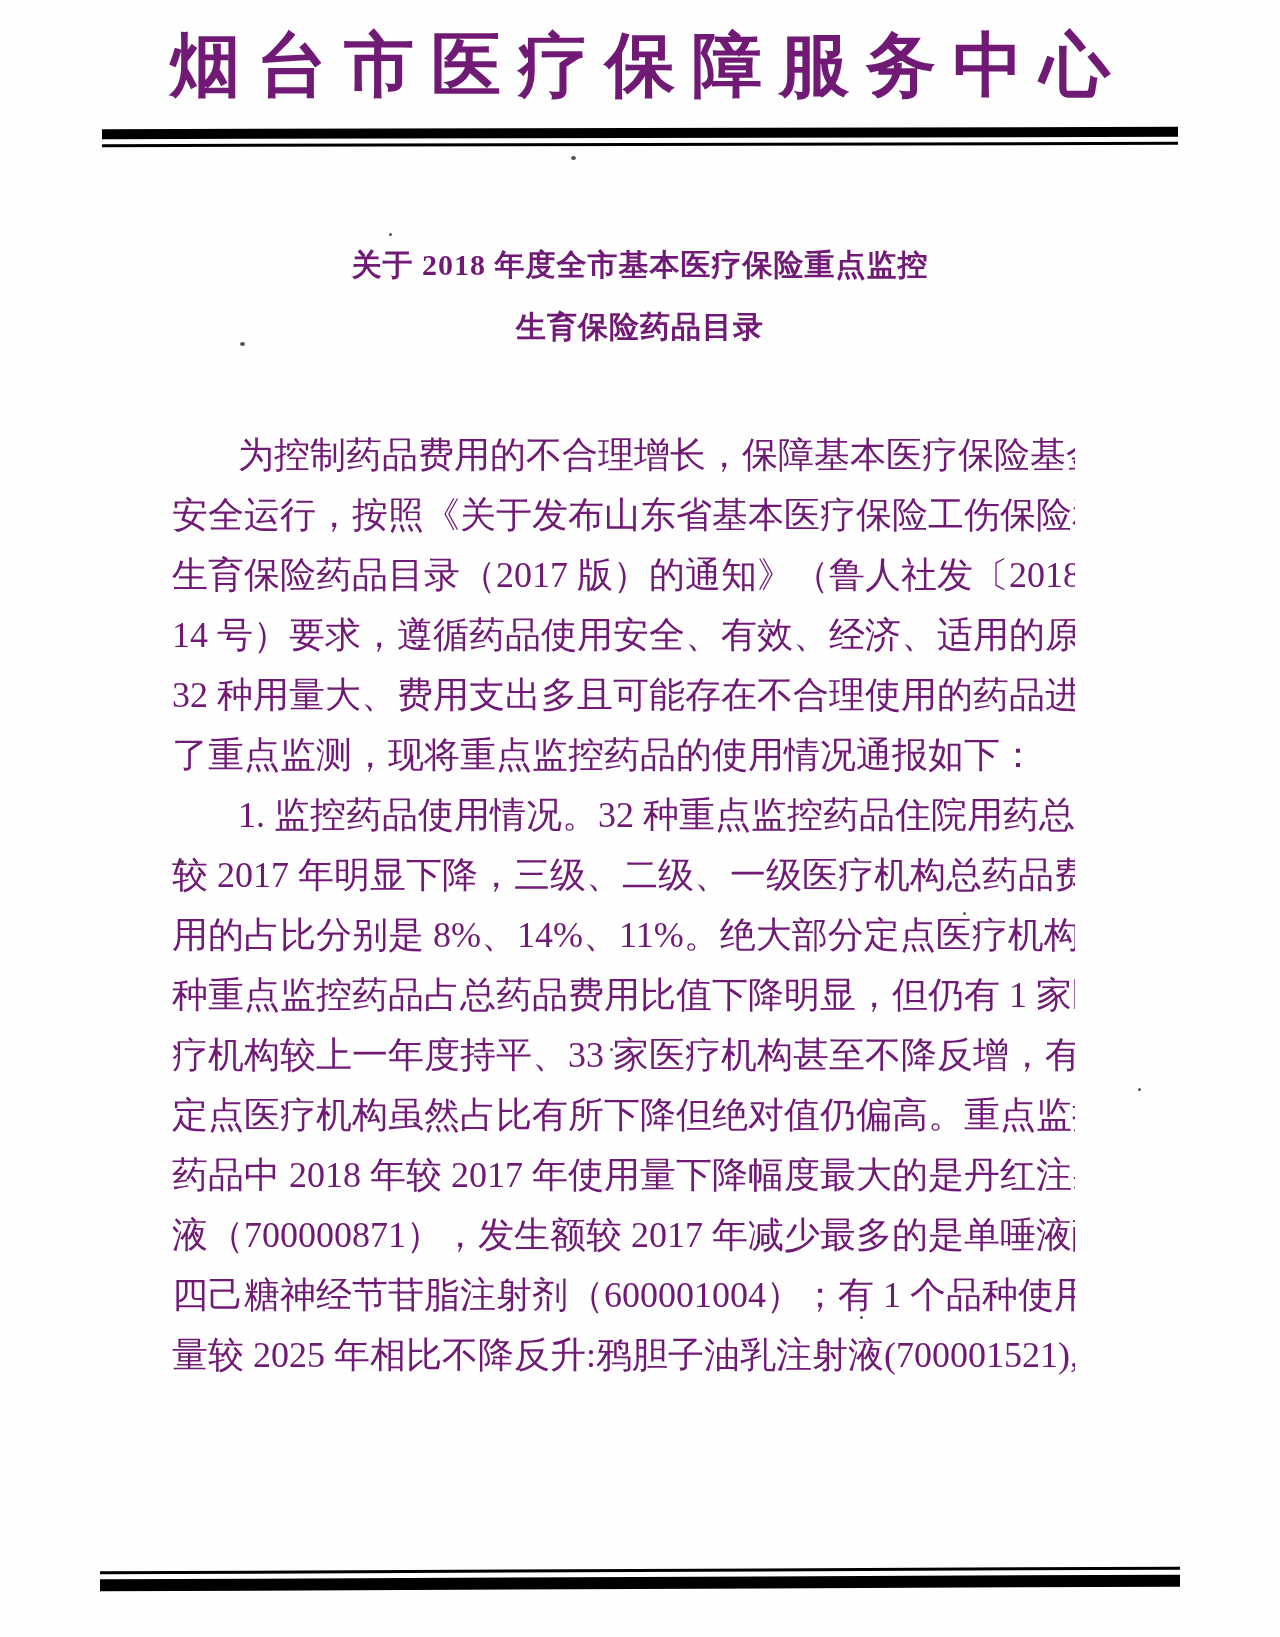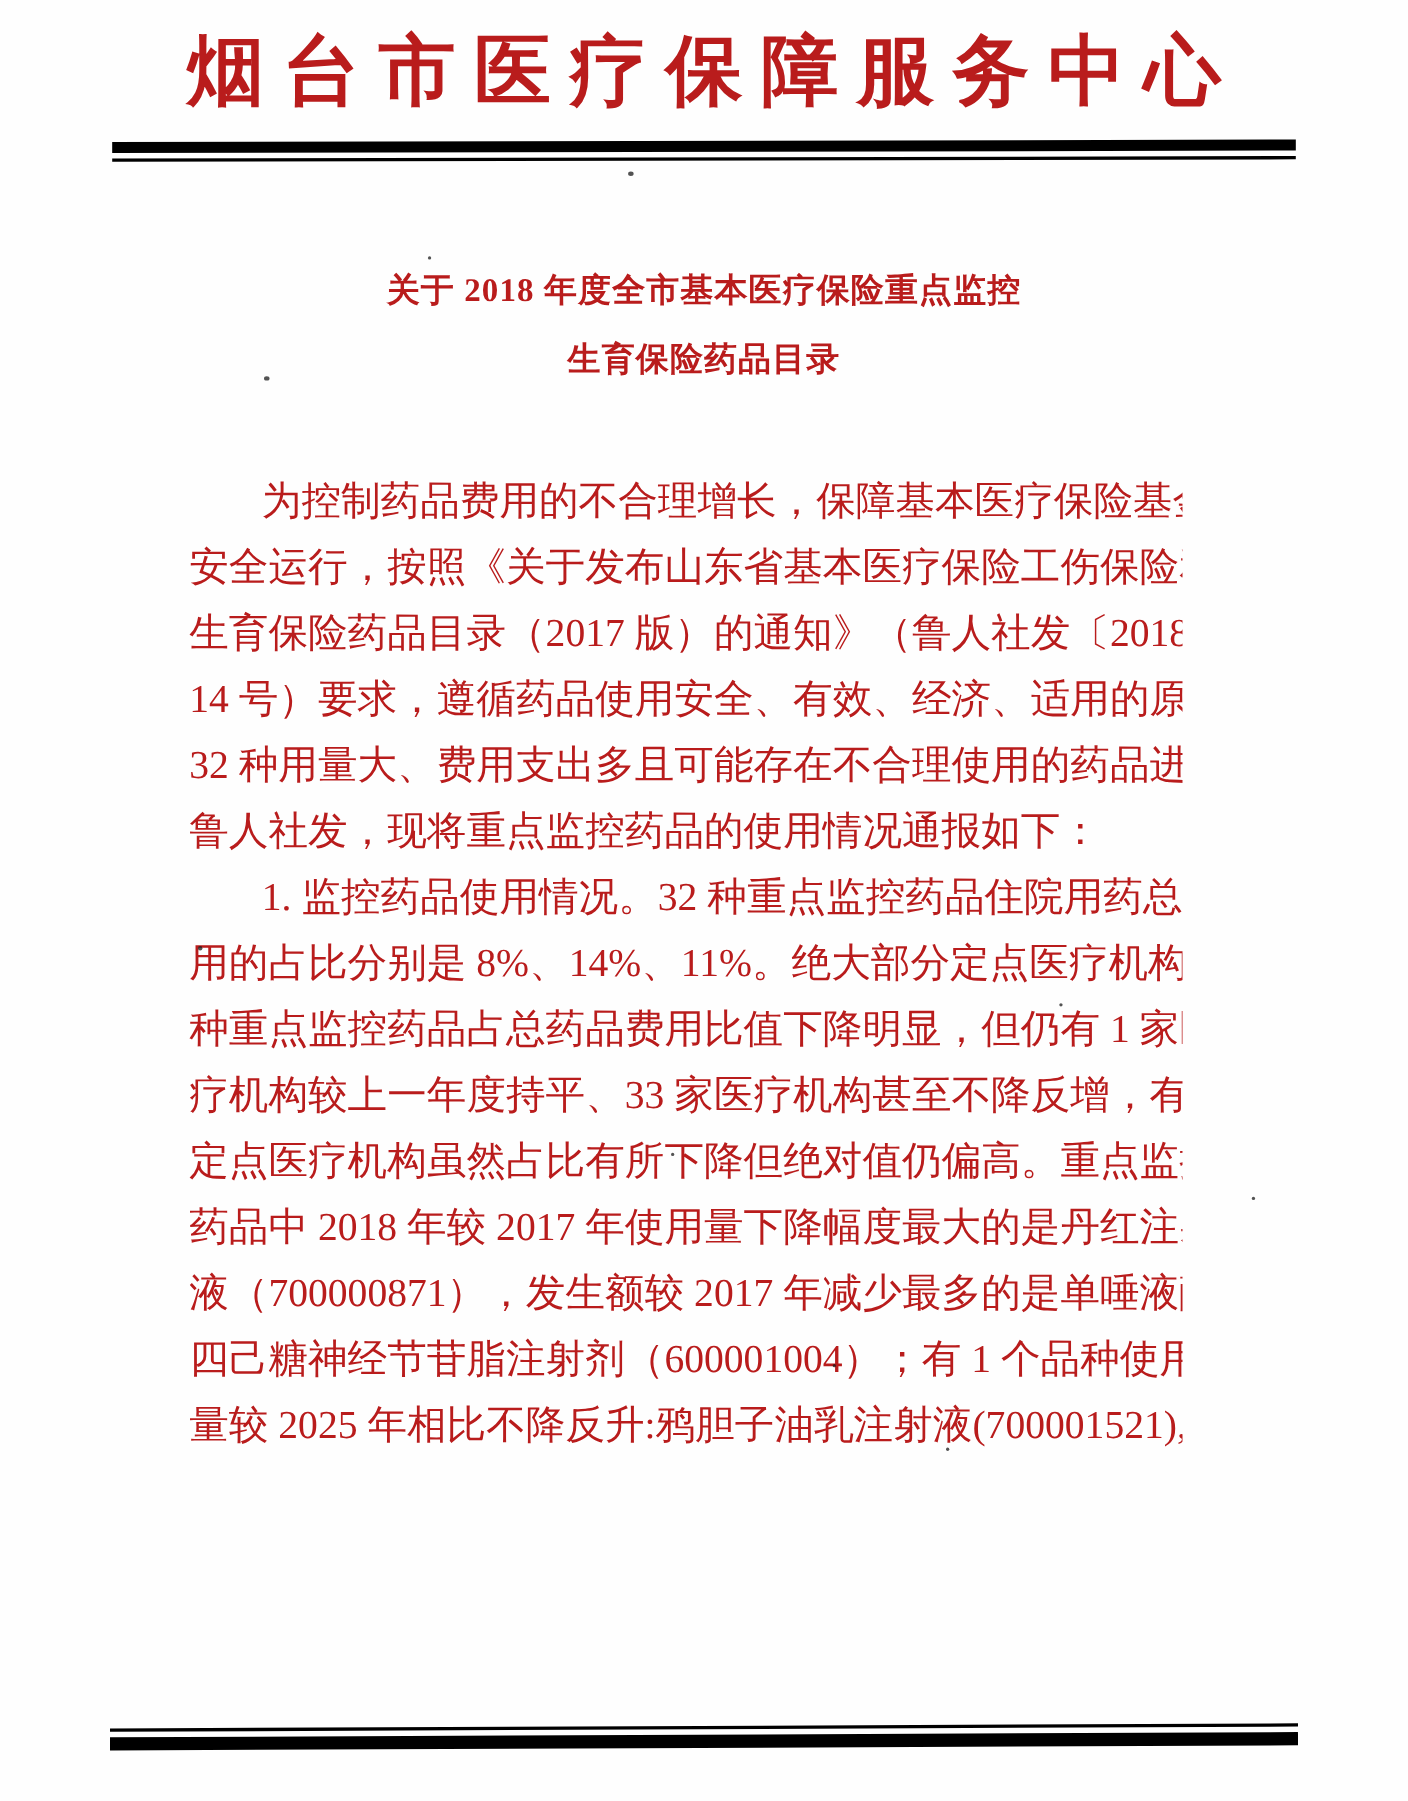"烟台市医疗保障服务中心" .page { color: #b91c1c -> #701a75 }
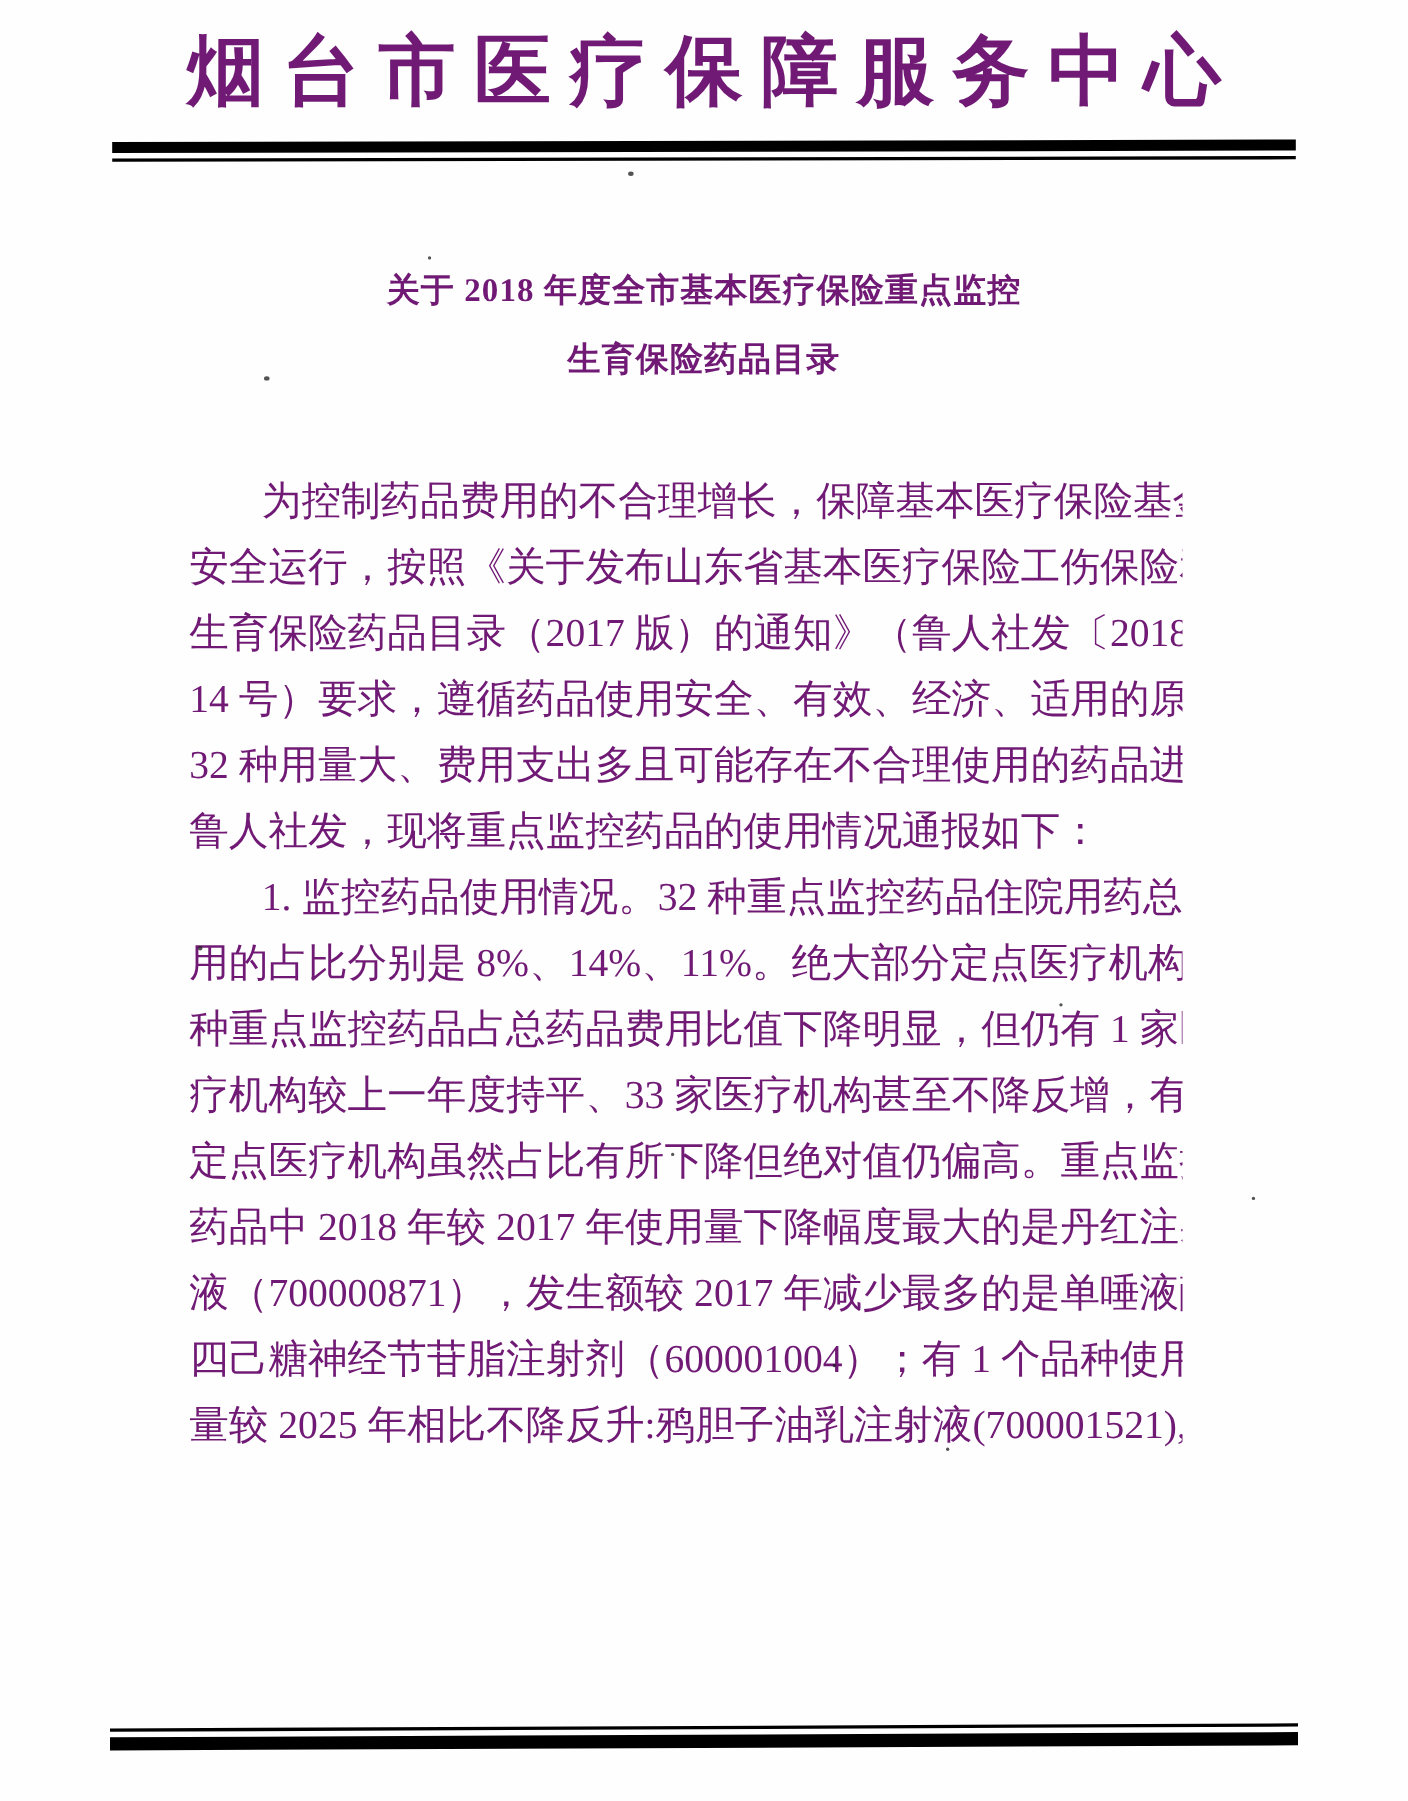"鲁人社发，现将重点监控药品的使用情况通报如下：" div.line { text: 鲁人社发 -> 了重点监测 }
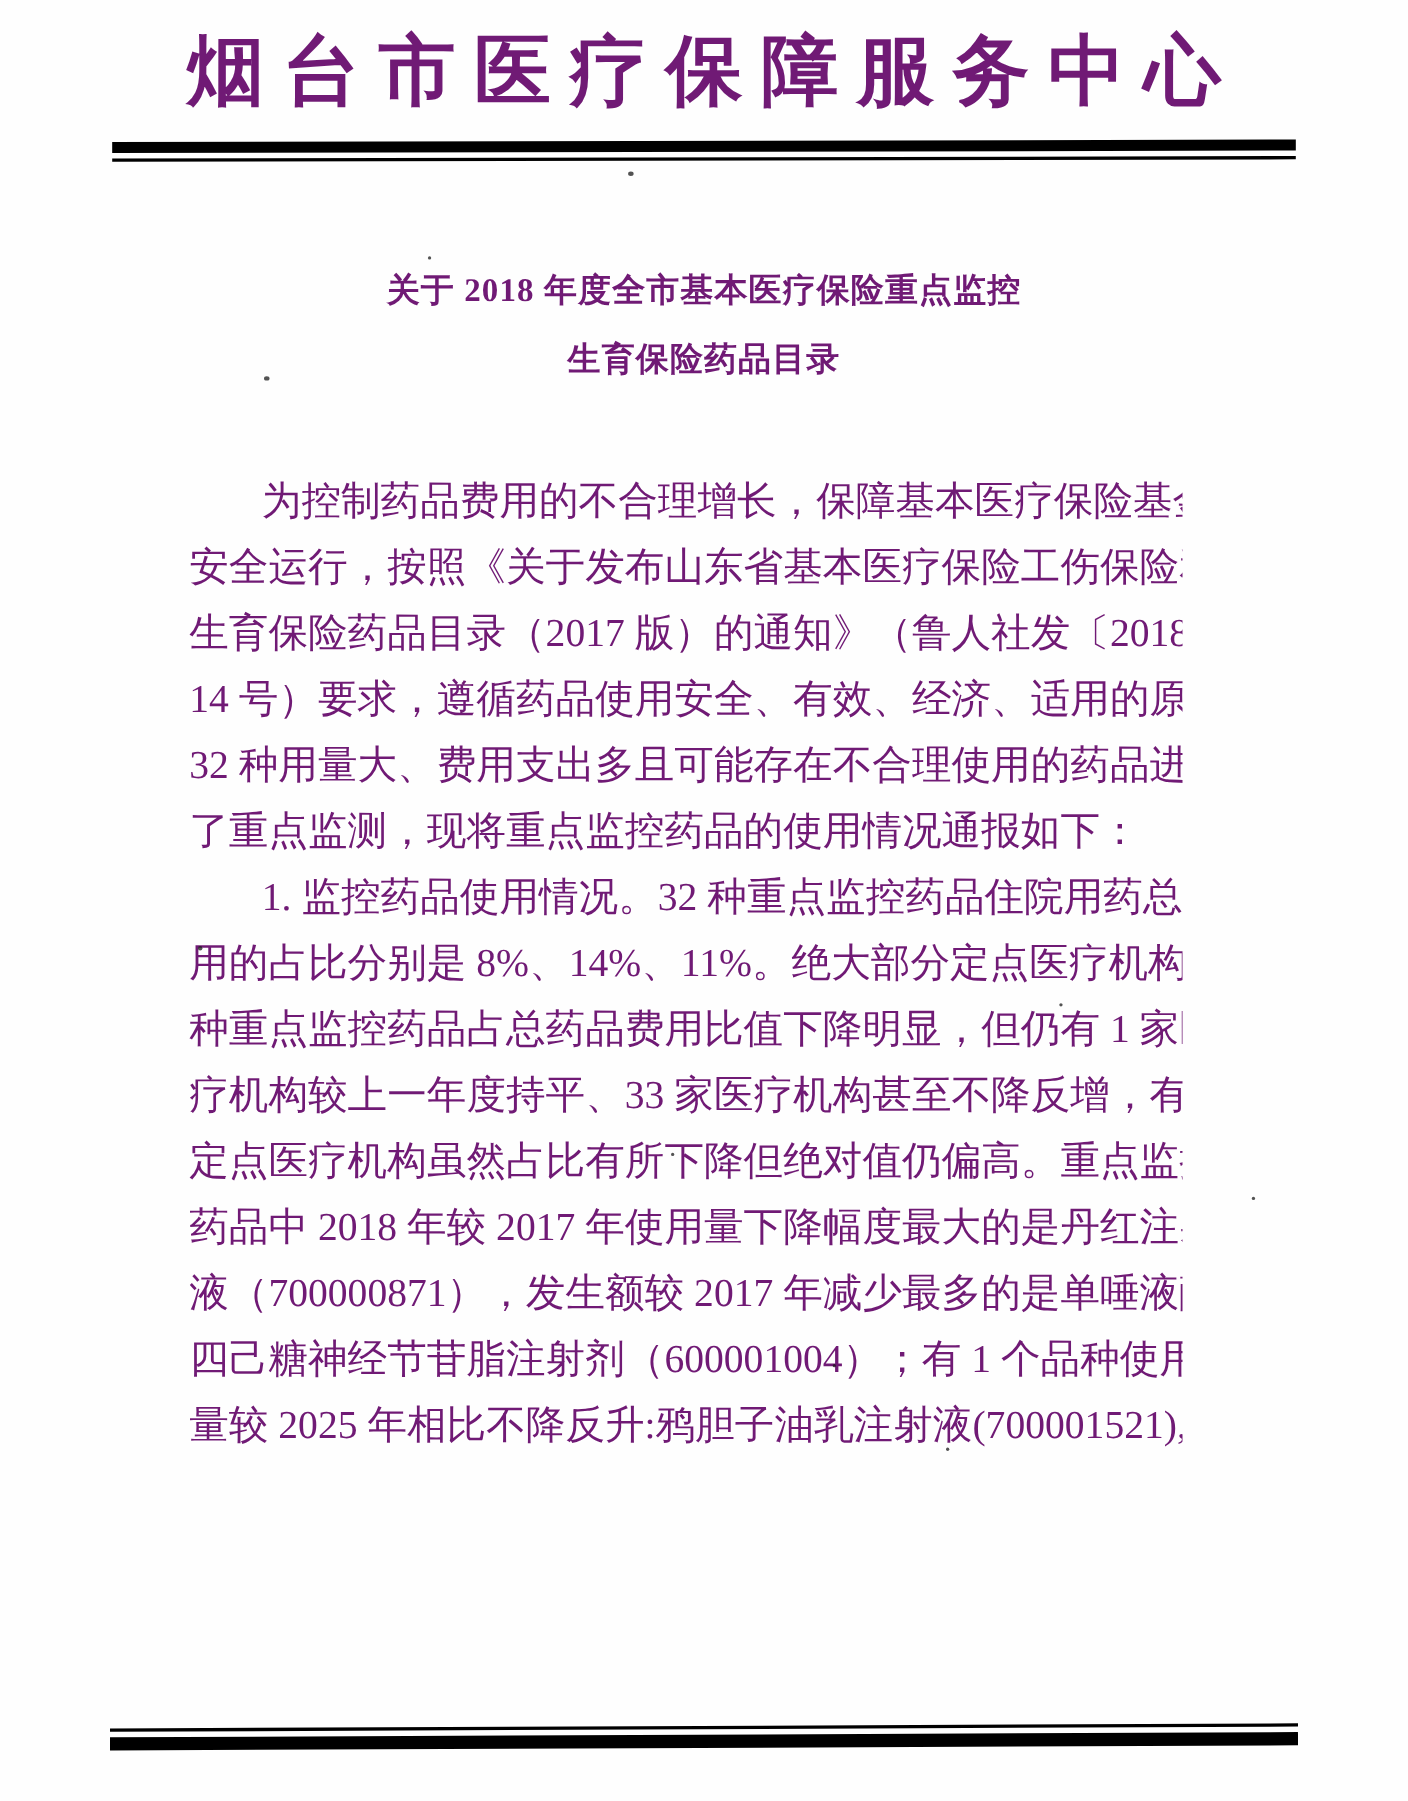"较 2017 年明显下降，三级、二级、一级医疗机构总药品费" div.line { html: none -> <div>较 2017 年明显下降，三级、二级、一级医疗机构总药品费</div> }
